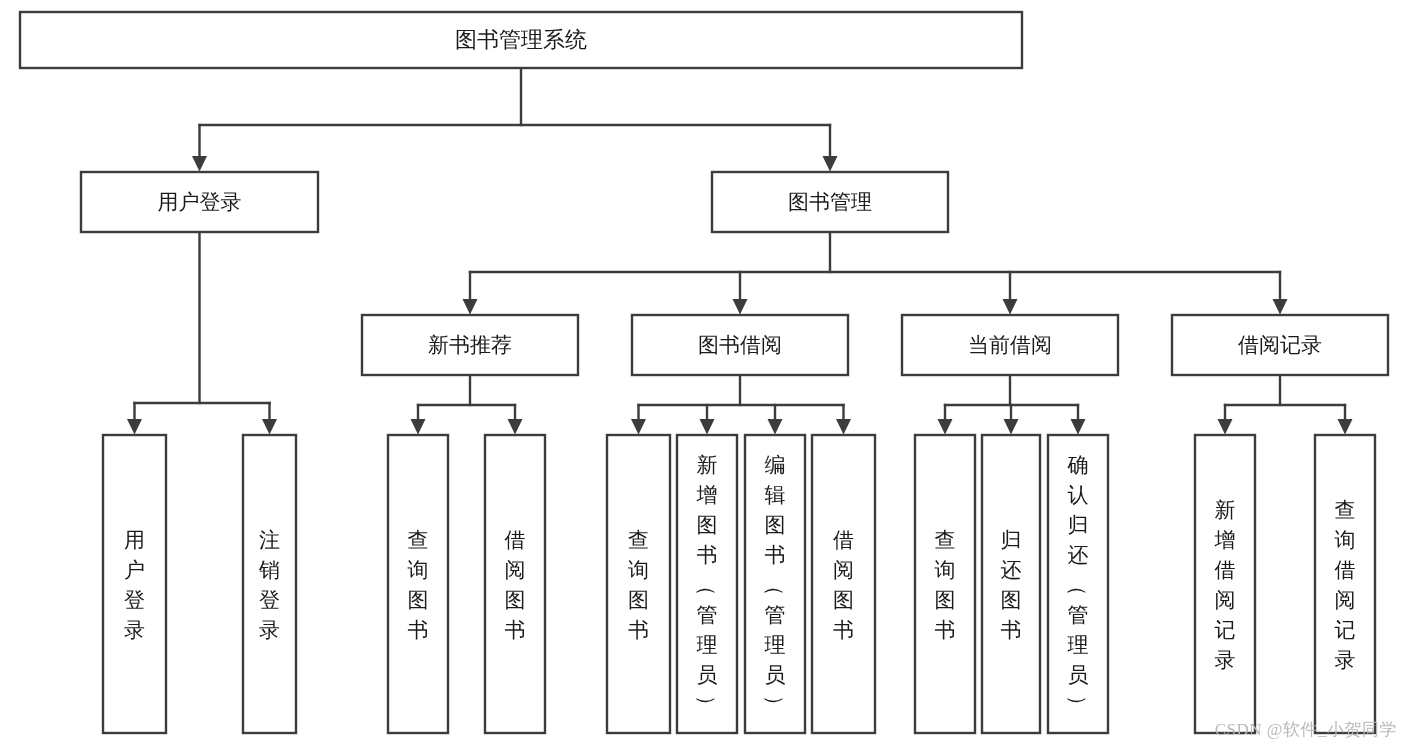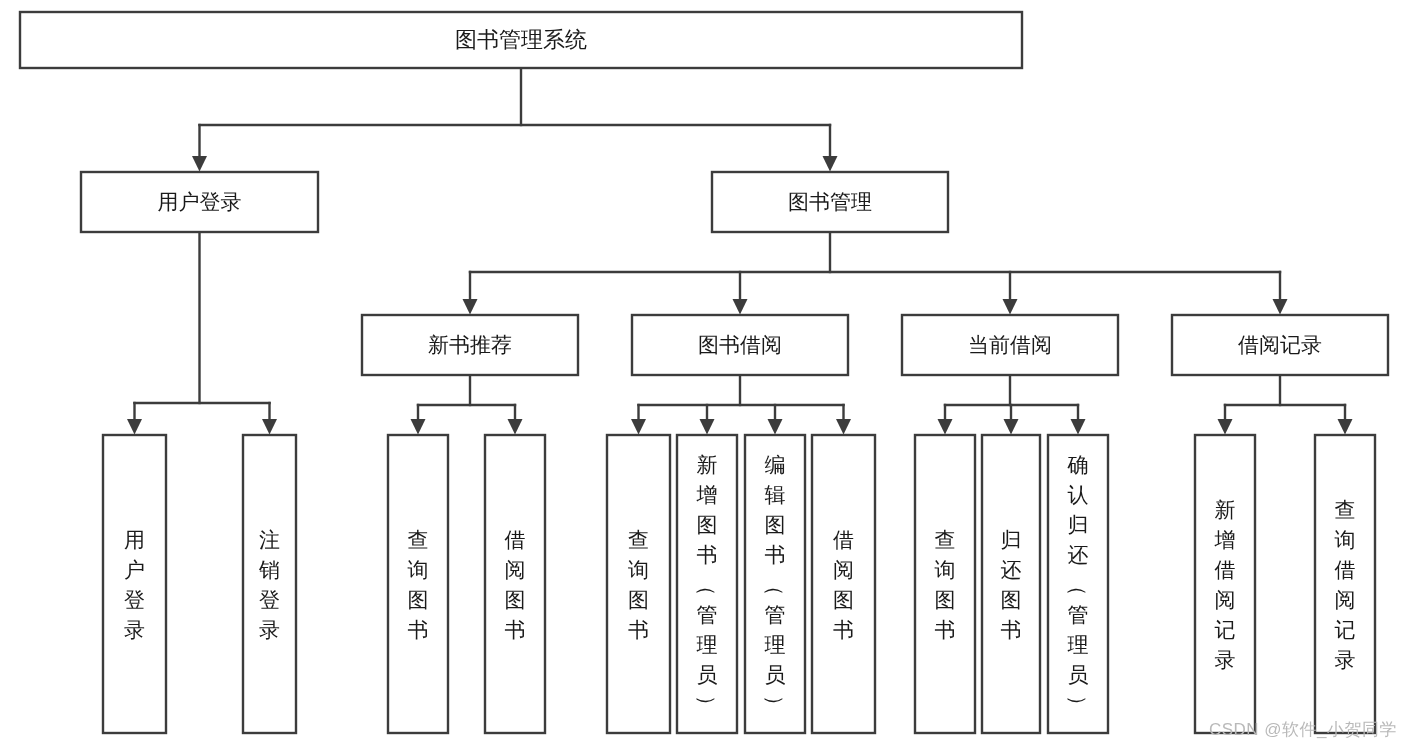"CSDN @软件_小贺同学" .watermark { font-family: Liberation Sans, sans-serif -> Liberation Serif, serif }
